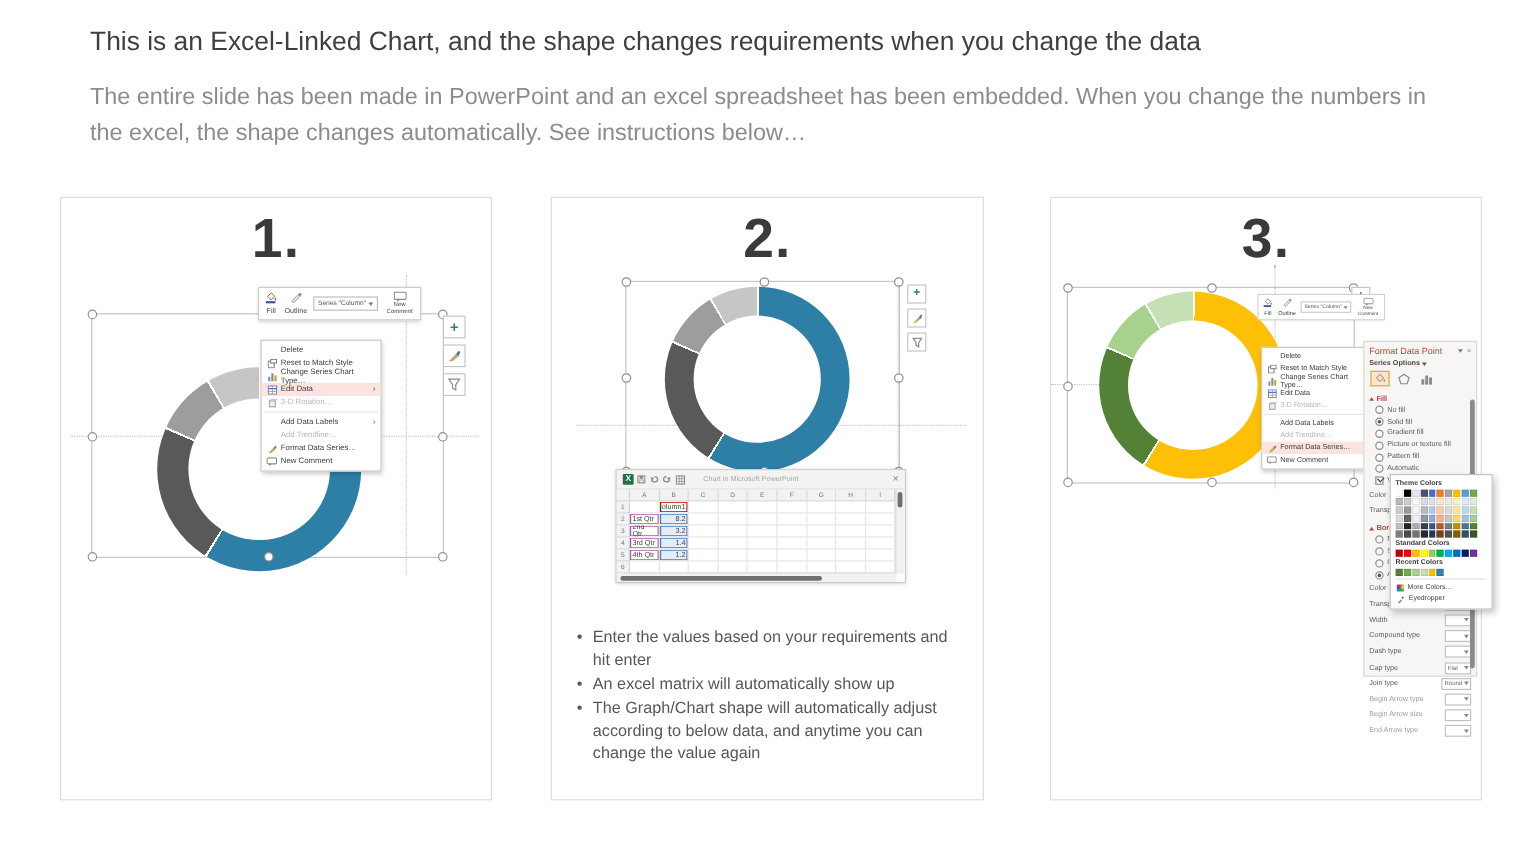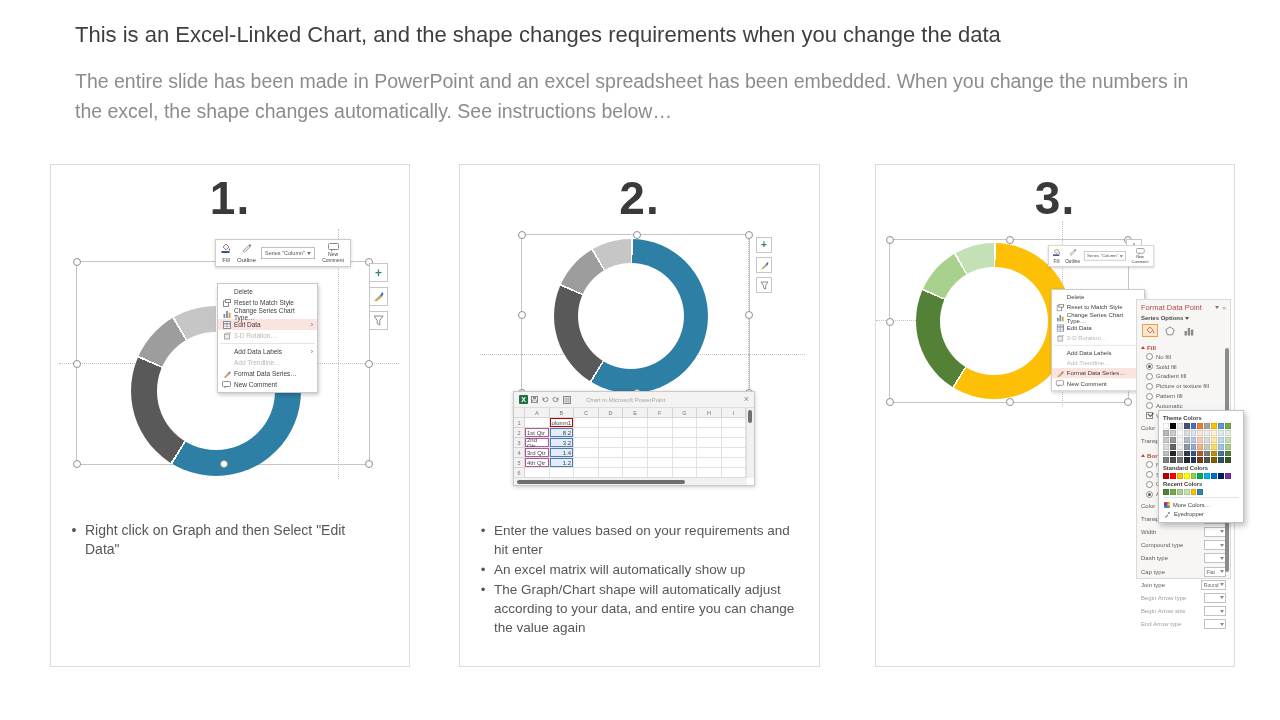"Format Data Point" .fmt { top: 134px -> 119px }
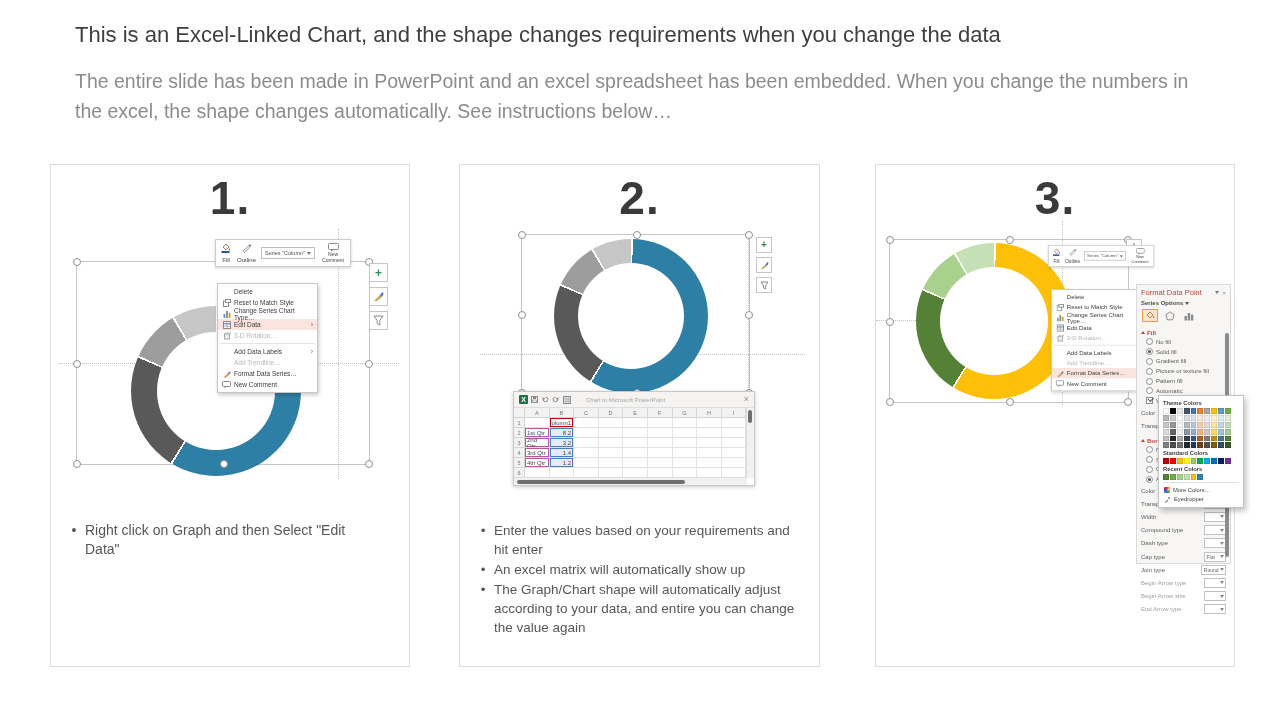"Right click on Graph and" div.bullets { html: <div> <div> <span>Right click on Graph and then Select "Edit Data"</span> </div> </div> -> none }
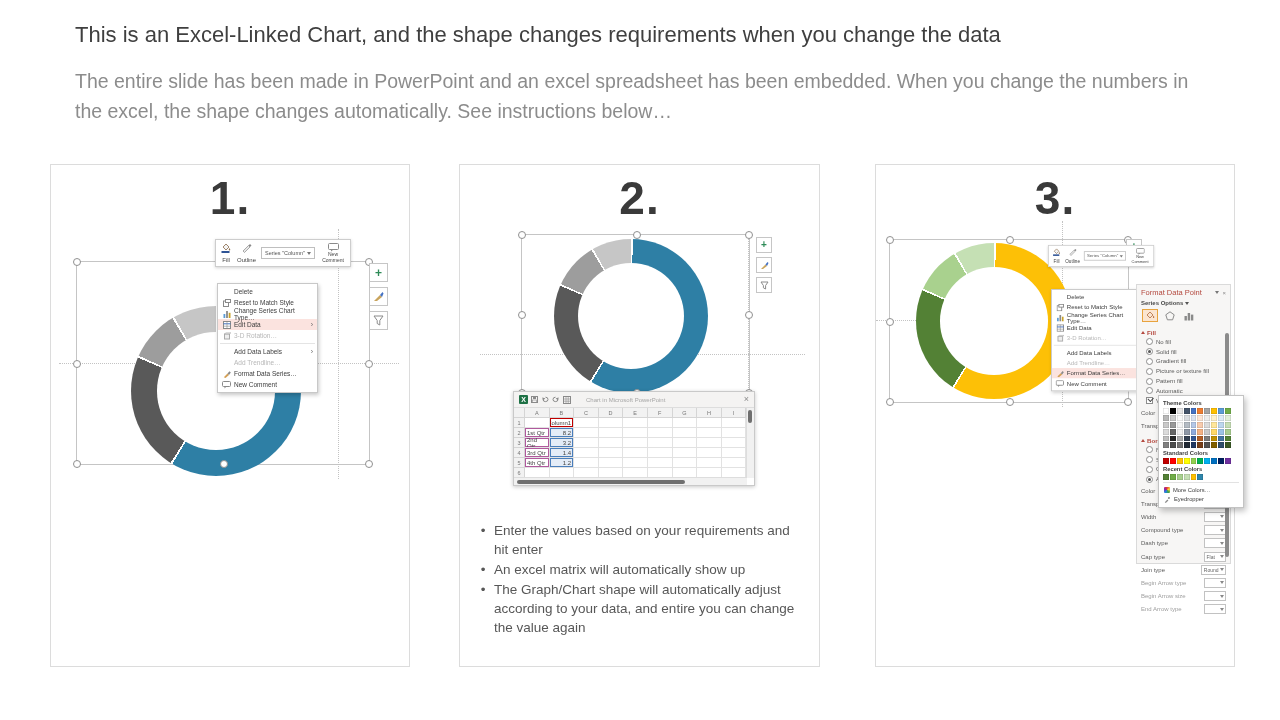"The Graph/Chart shape will automatically" span { text: your data, and entire -> below data, and anytime }
